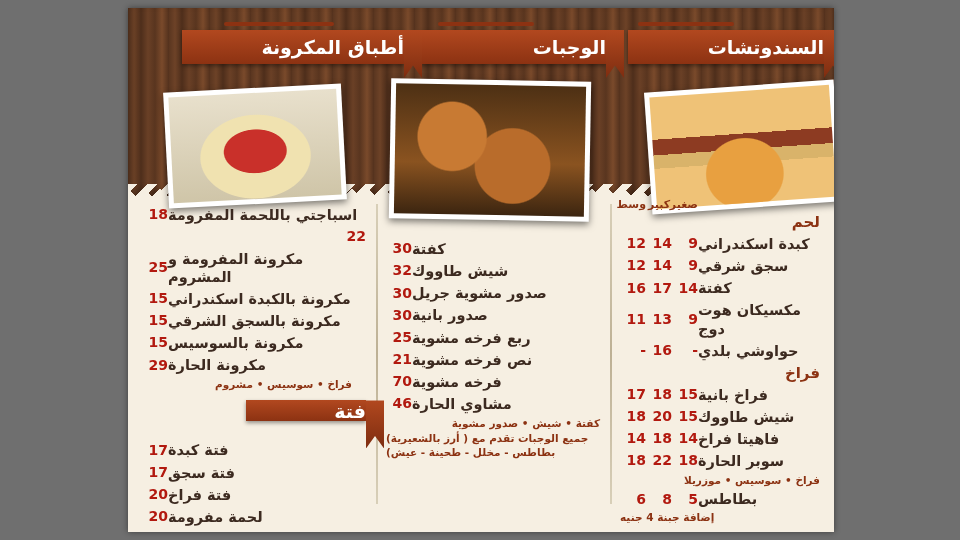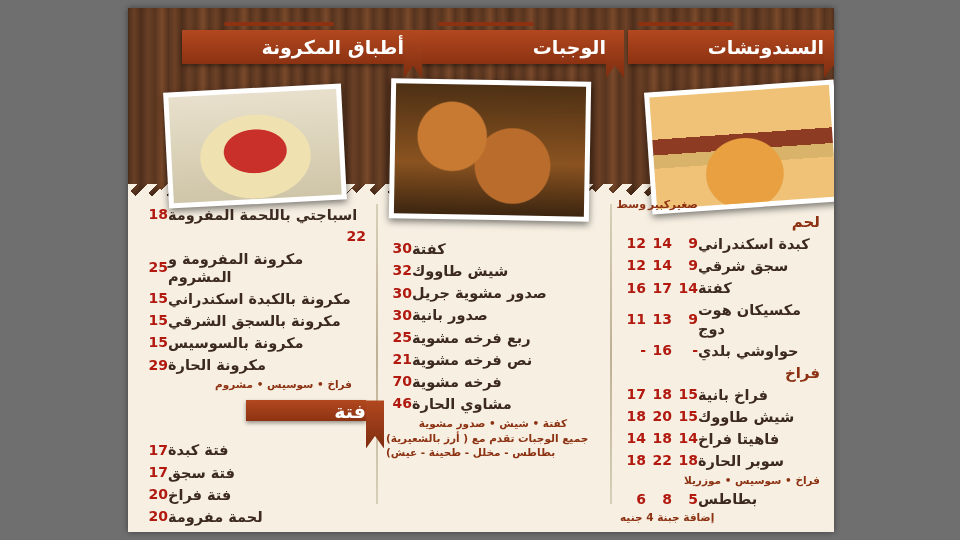"كفتة • شيش • صدور" .note { text-align: center -> right }
